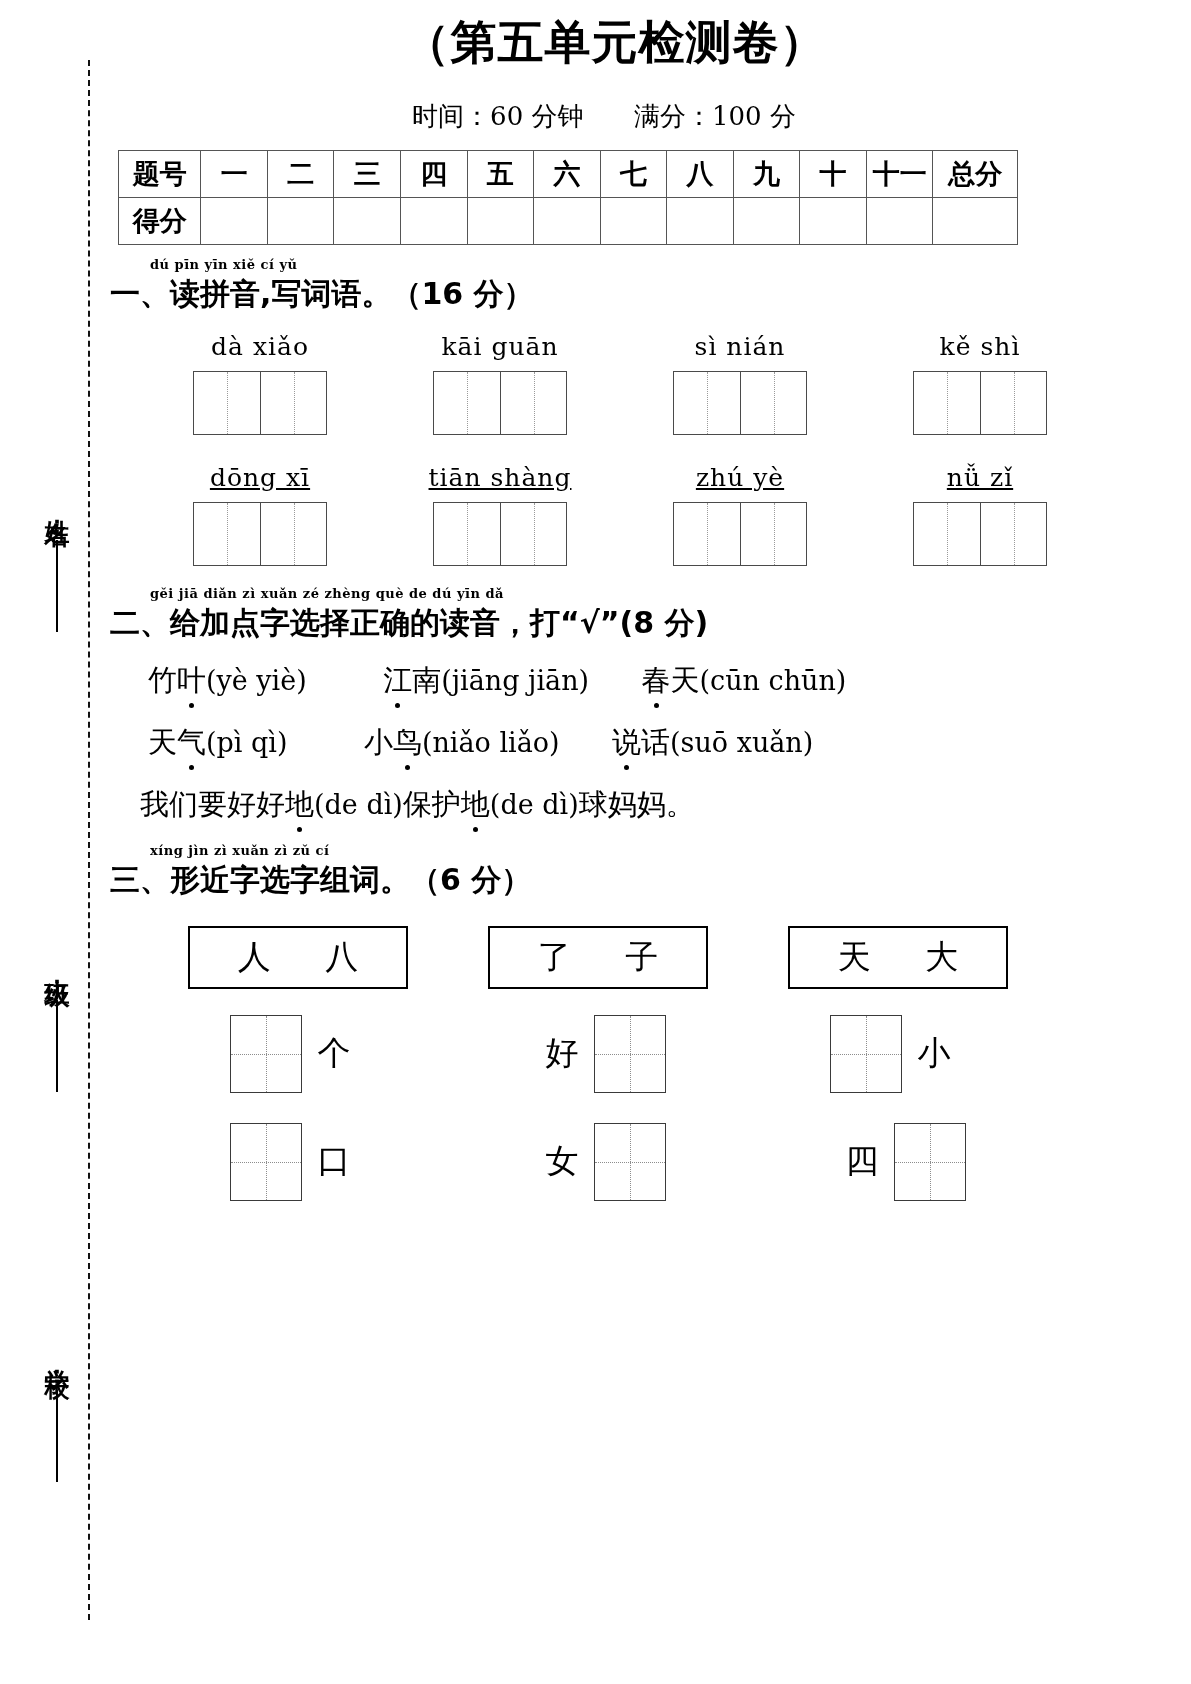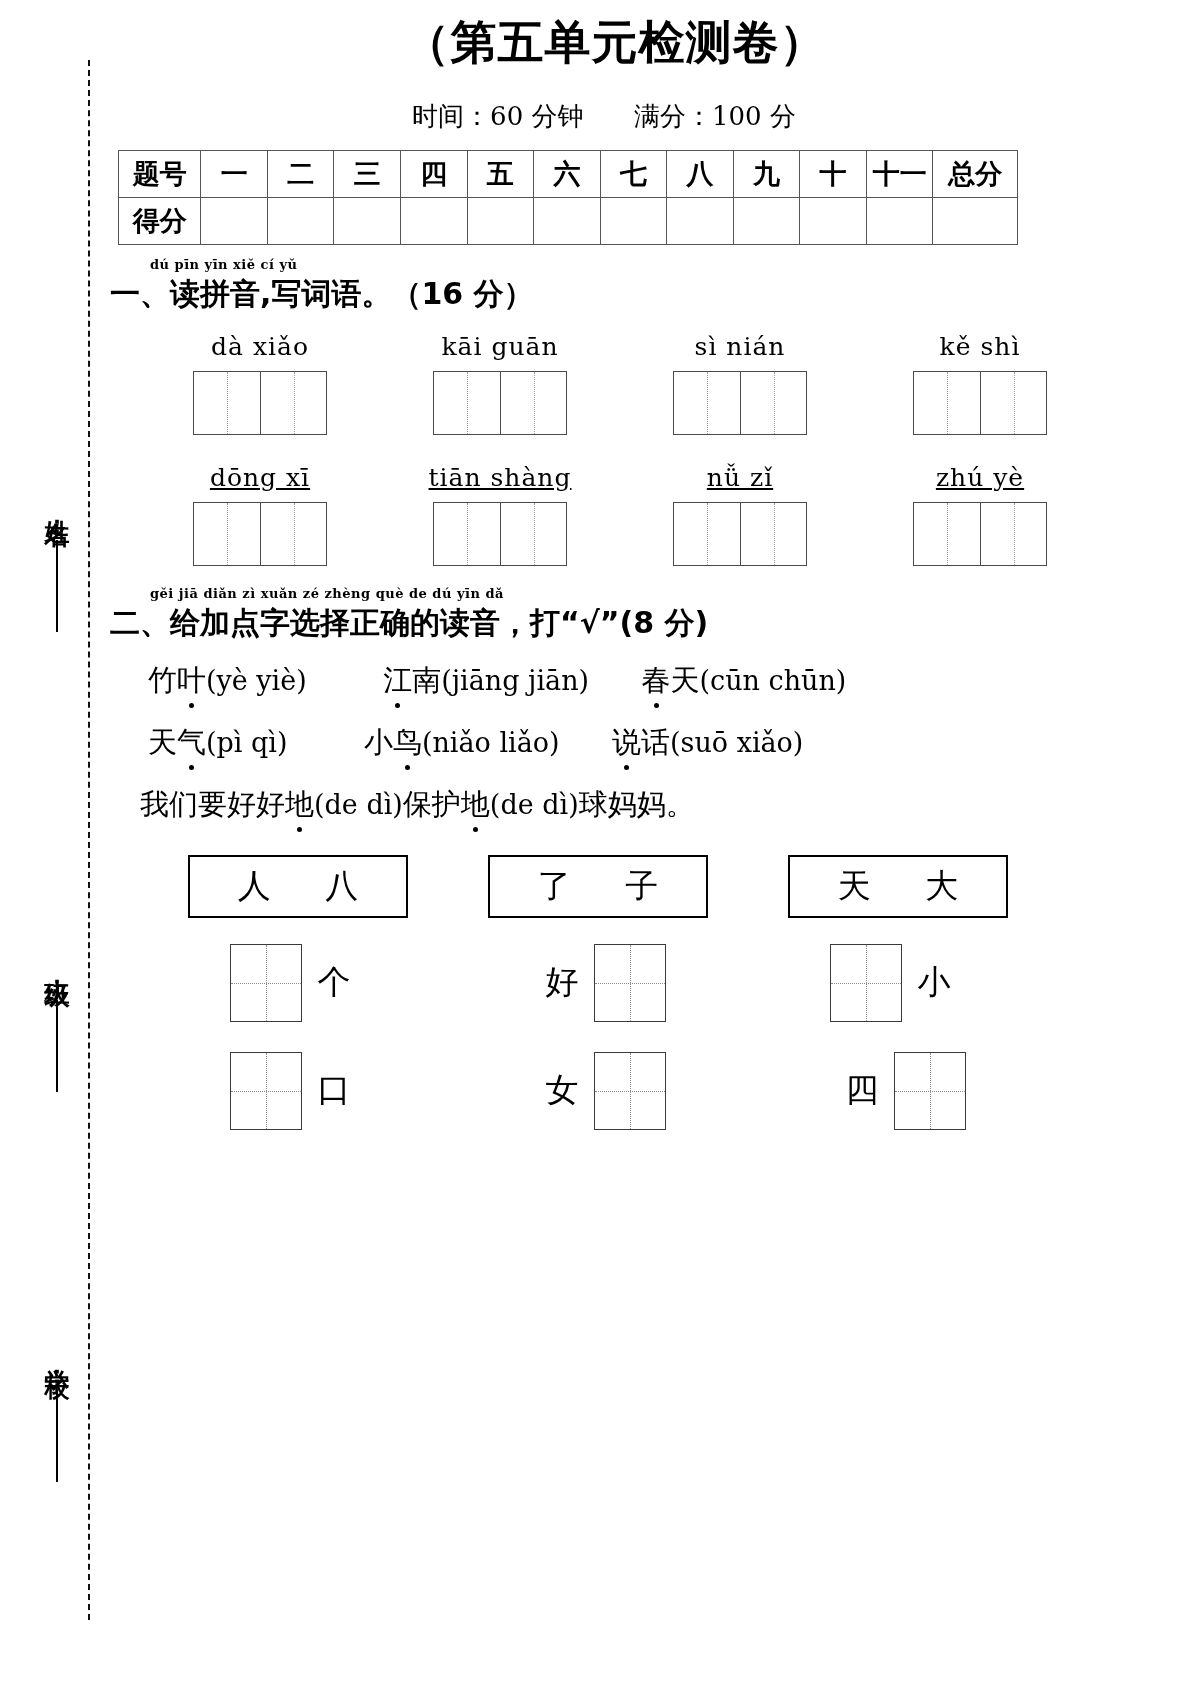"nǚ zǐ" div.q1-item { order: before "zhú yè" -> after "zhú yè" }
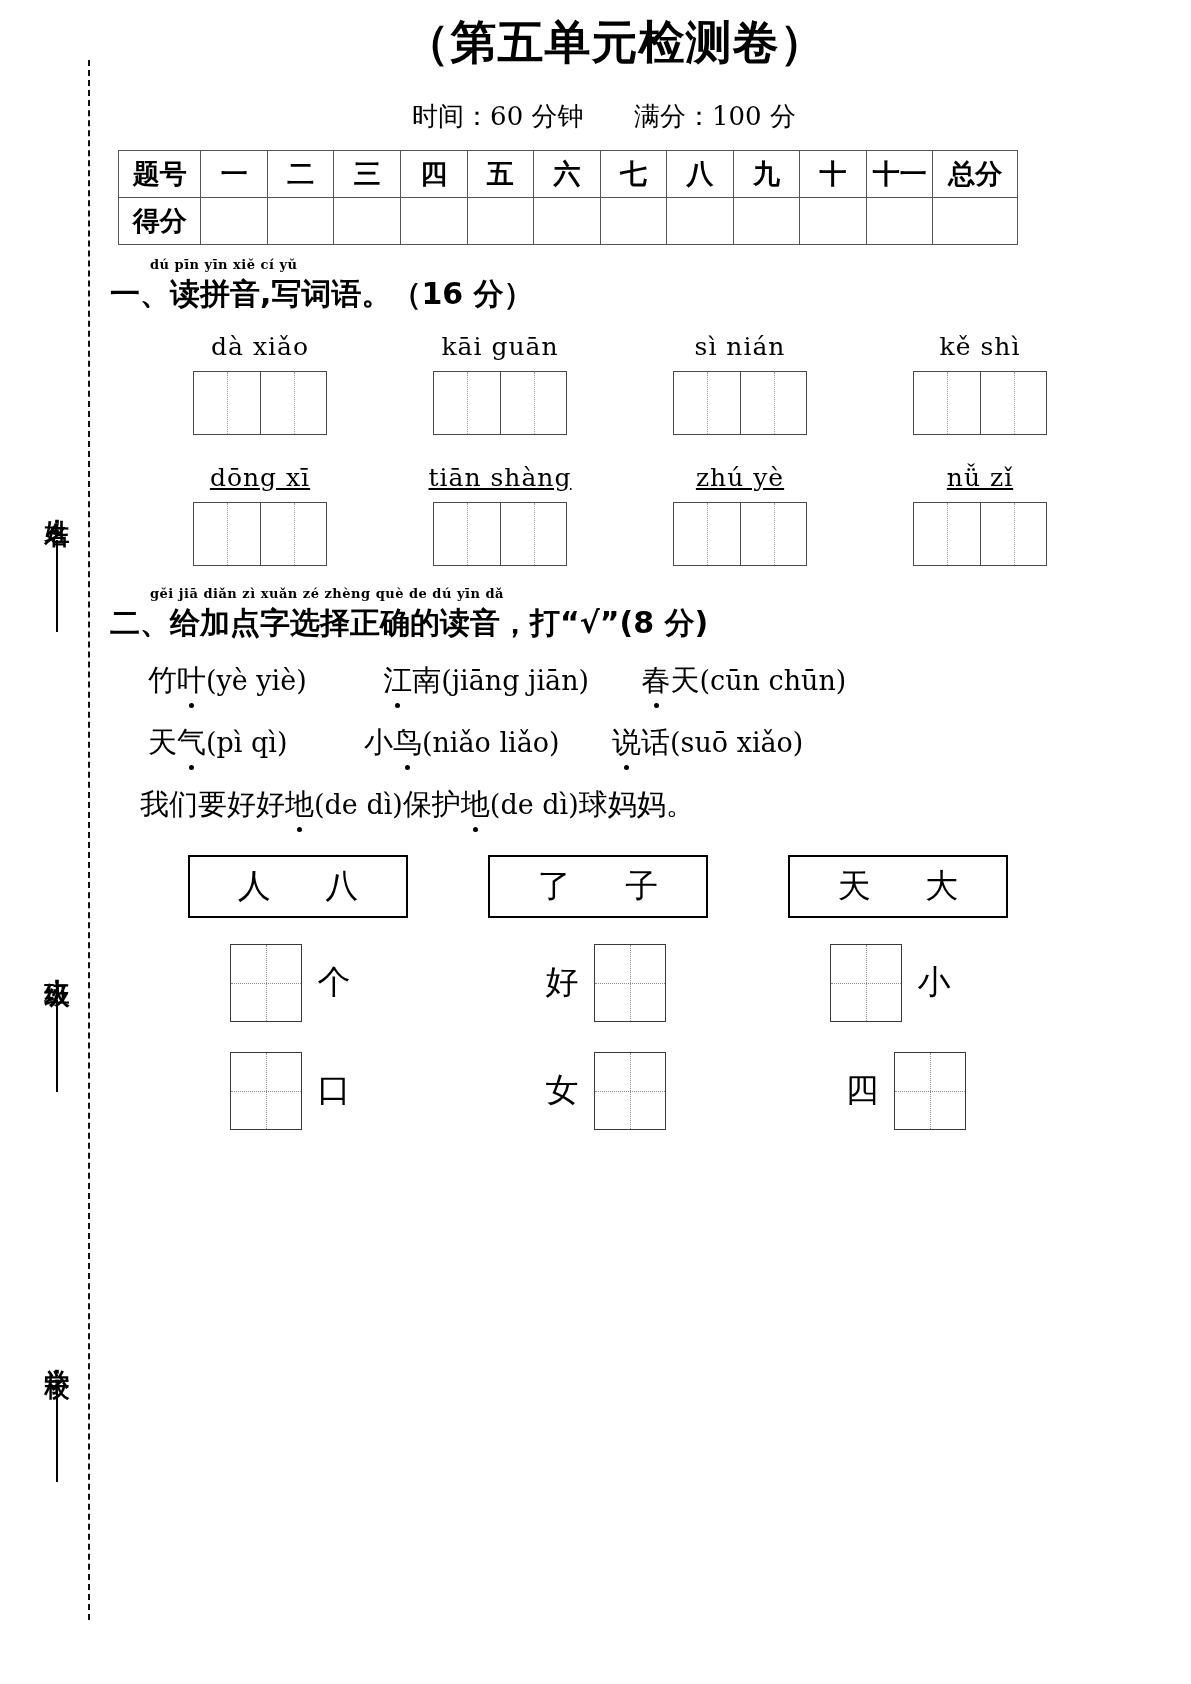"(suō xiǎo)" span.py { text: xiǎo -> xuǎn }
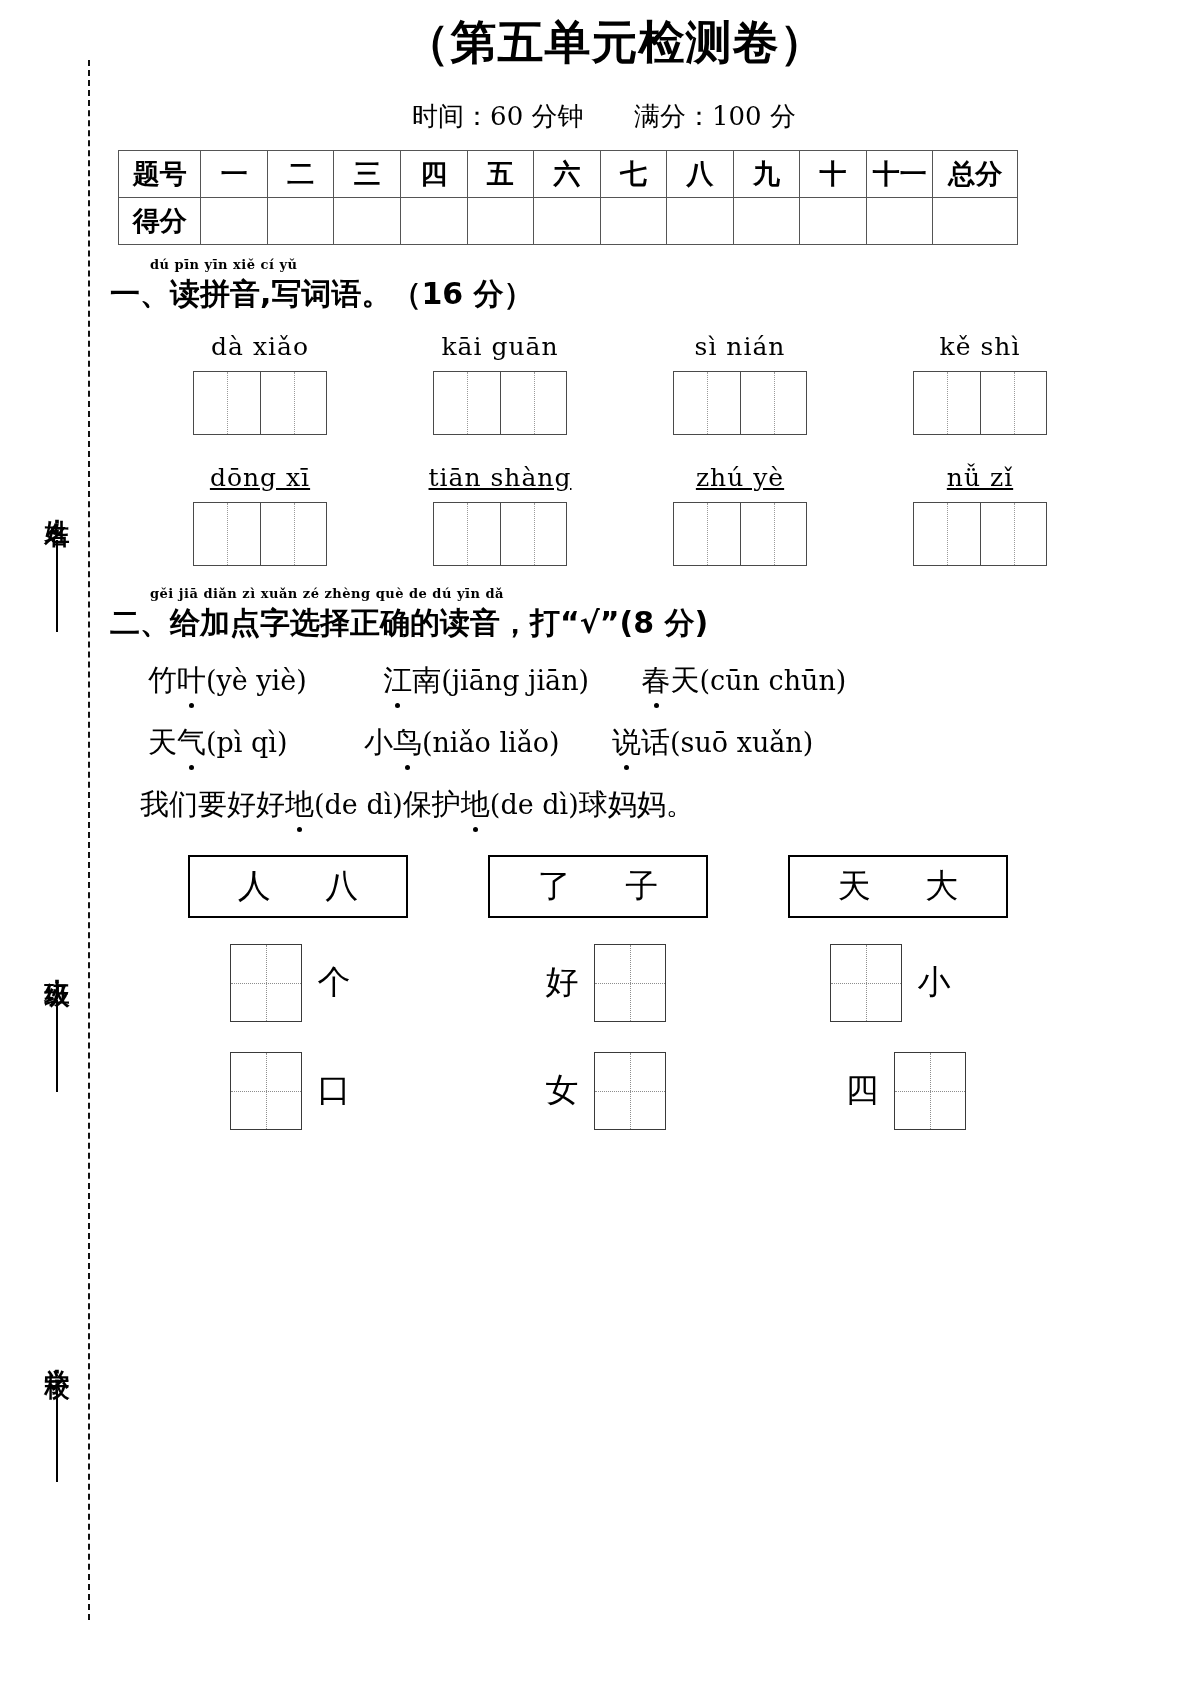"xíng jìn zì xuǎn zì" div.section-head { html: none -> <div> <span>xíng jìn zì xuǎn zì zǔ cí</span> <span>三、形近字选字组词。（6 分）</span> </div> }
